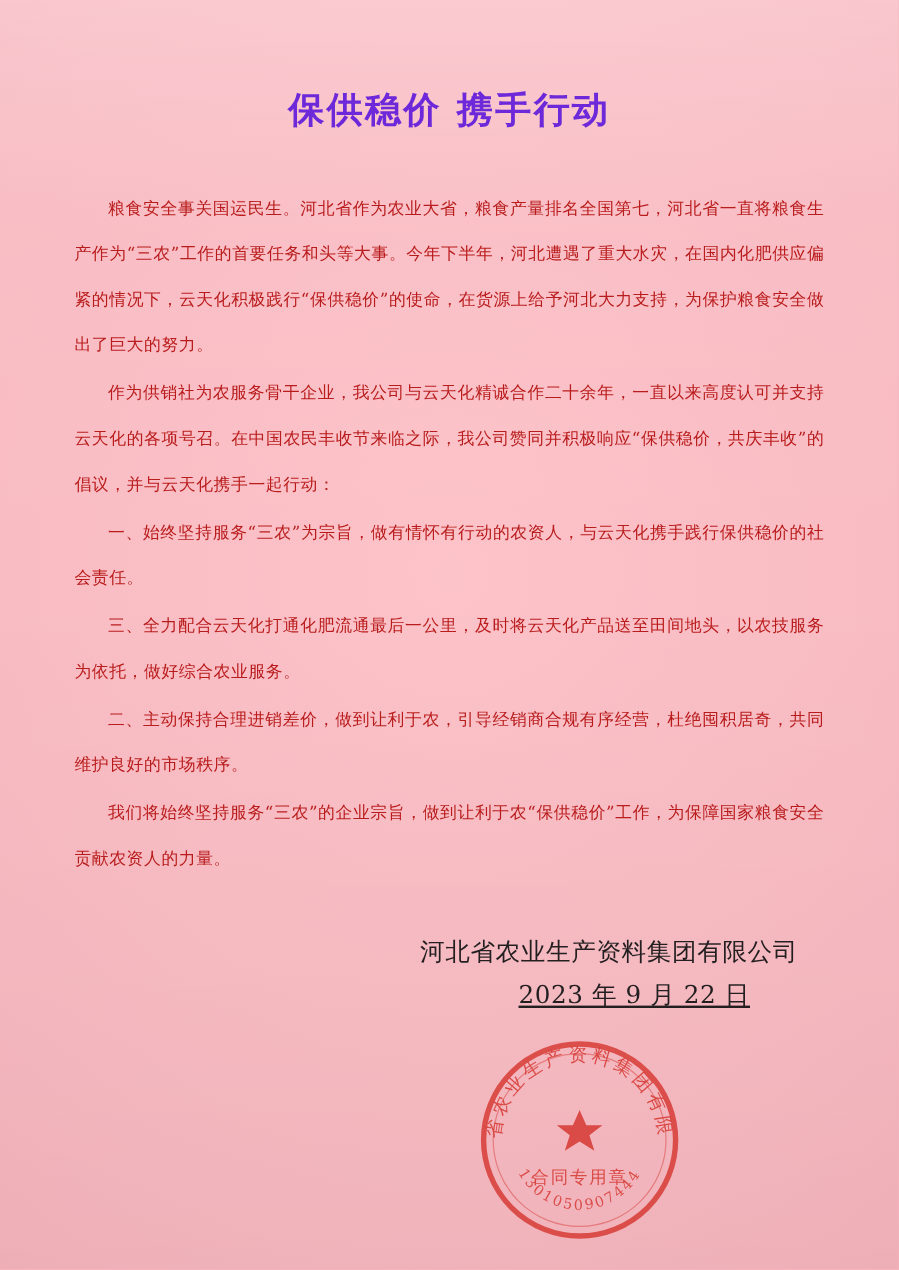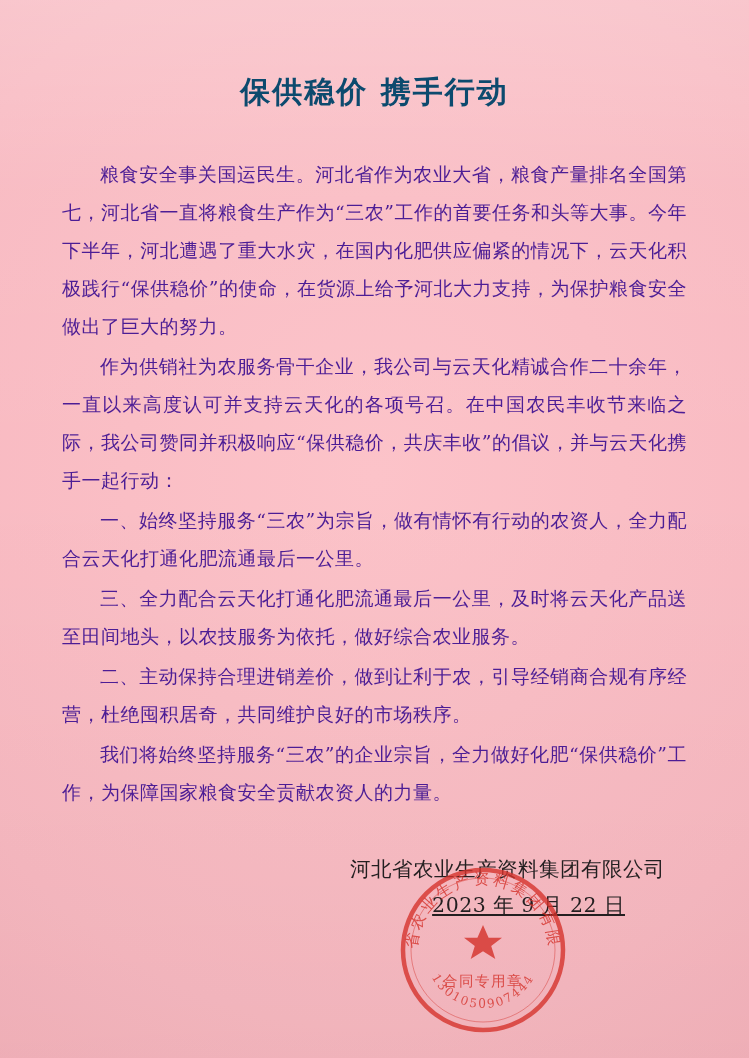"保供稳价 携手行动" .doc-title { color: #0c4a6e -> #6d28d9 }
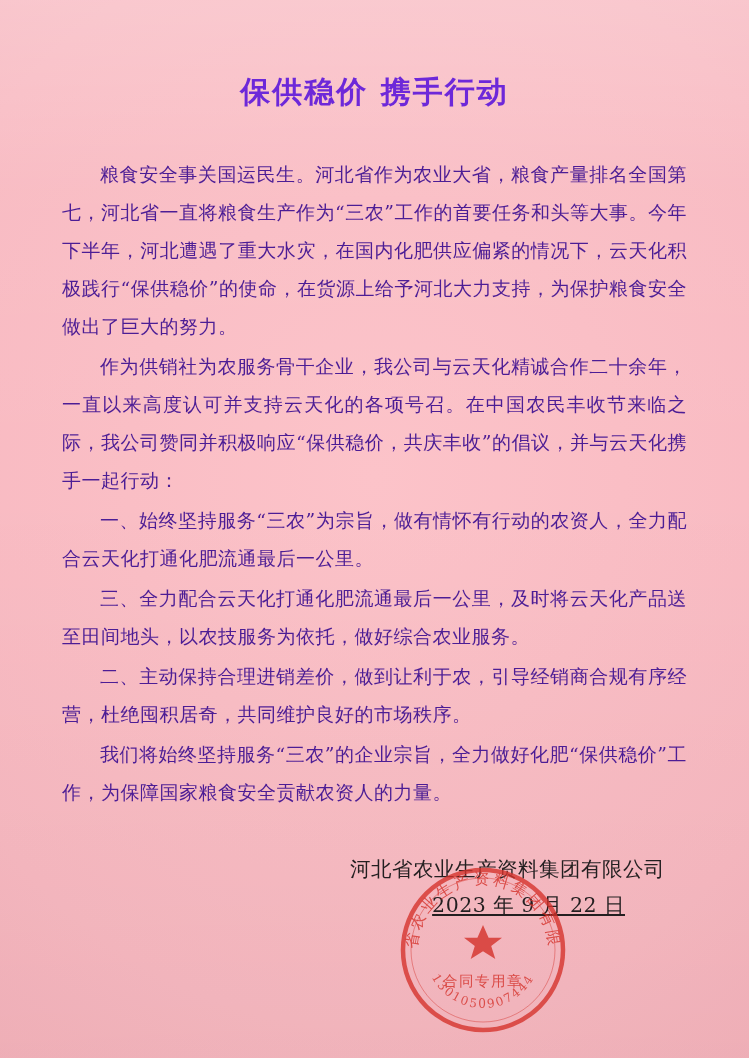"粮食安全事关国运民生。河北省作为农业大省，粮食产量排名全国第七，河北省一直将粮食" .para { color: #4c1d95 -> #b91c1c; font-size: 19px -> 14px }
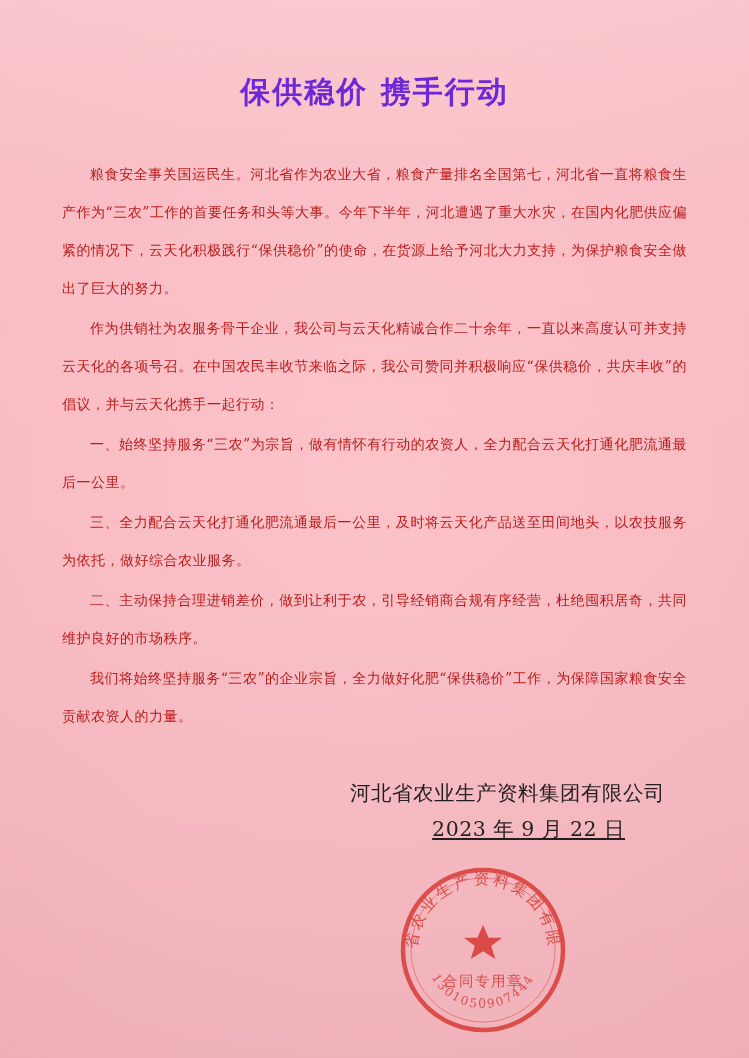"一、始终坚持服务“三农”为宗旨，做有情怀有行动的农资人，全力配合云天化打通化肥流" p.para { text: 全力配合云天化打通化肥流通最后一公里 -> 与云天化携手践行保供稳价的社会责任 }
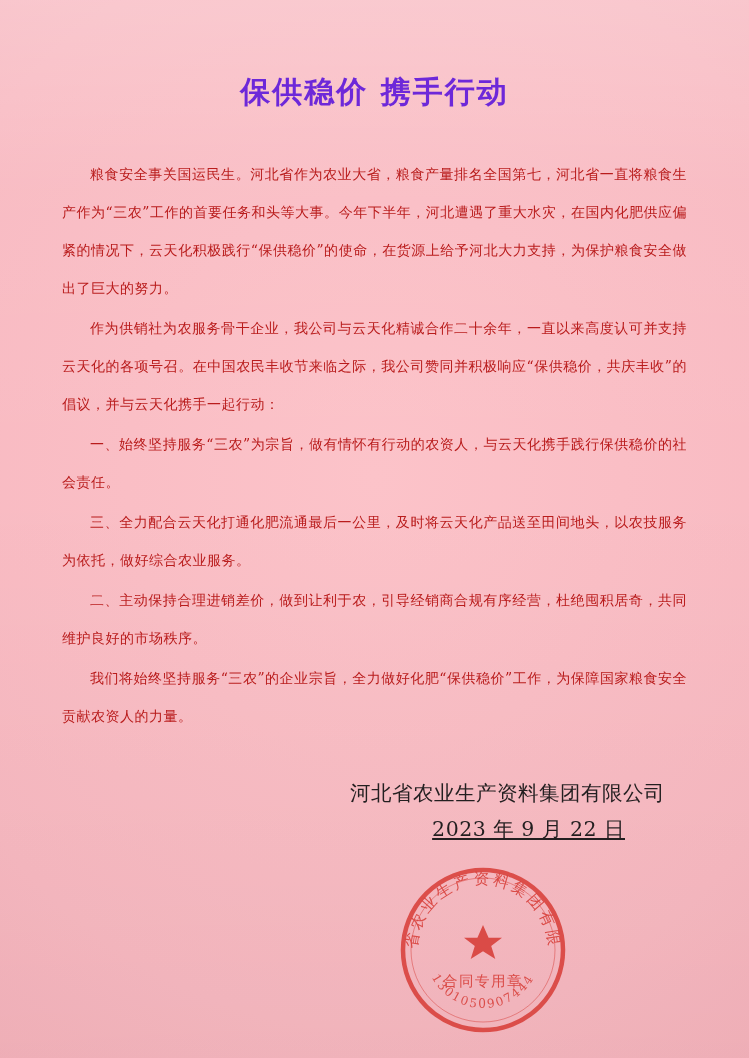"我们将始终坚持服务“三农”的企业宗旨，全力做好化肥“保供稳价”工作，为保障国家粮" p.para { text: 全力做好化肥 -> 做到让利于农 }
